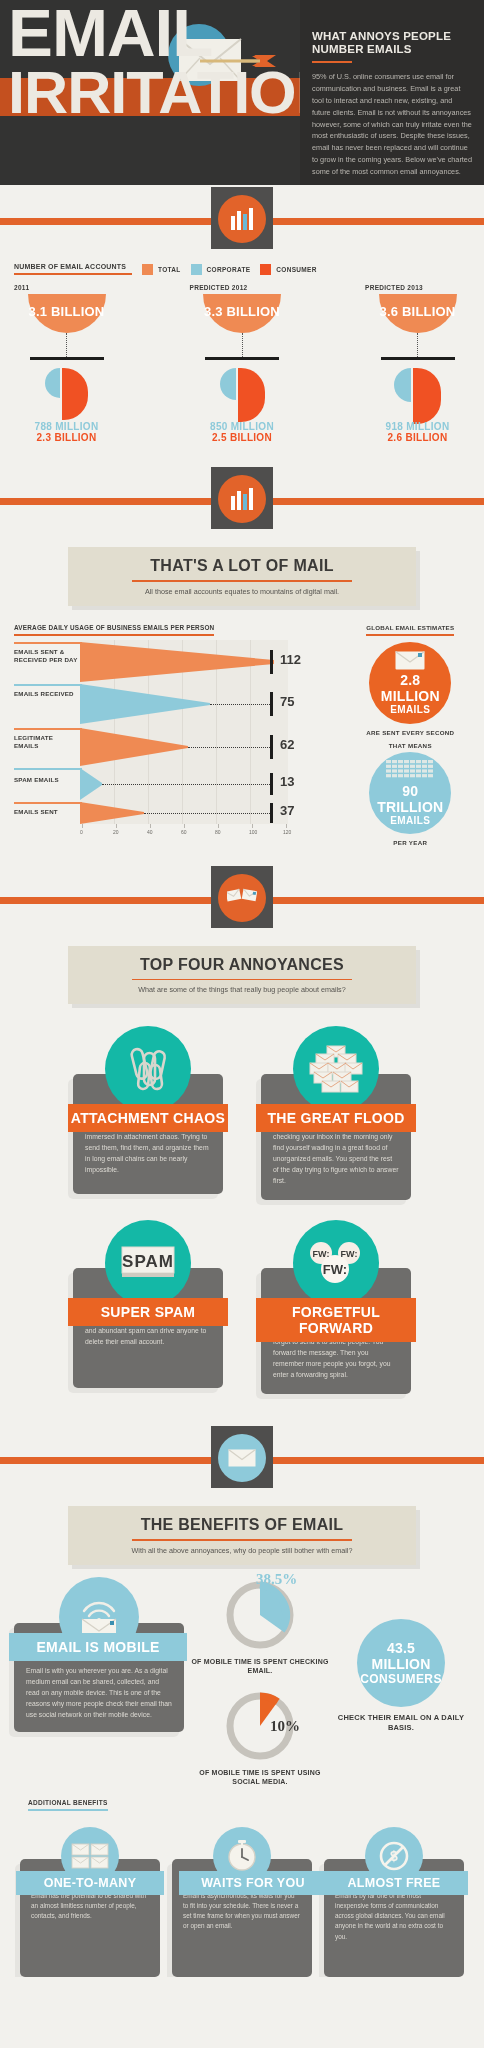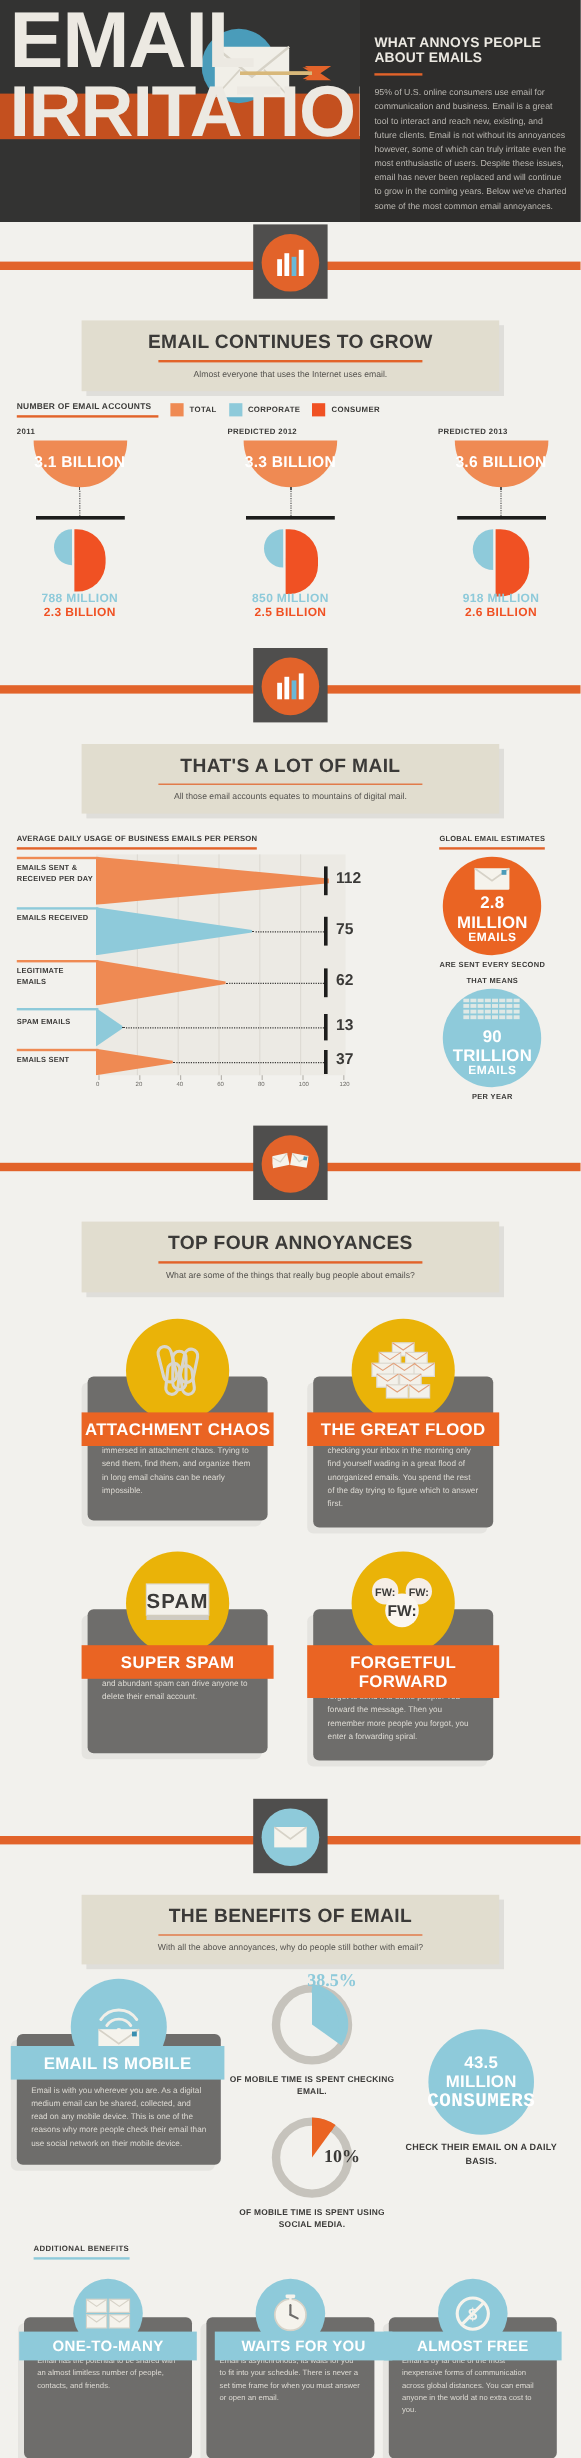"WHAT ANNOYS PEOPLE ABOUT EMAILS" h2 { text: ABOUT -> NUMBER }
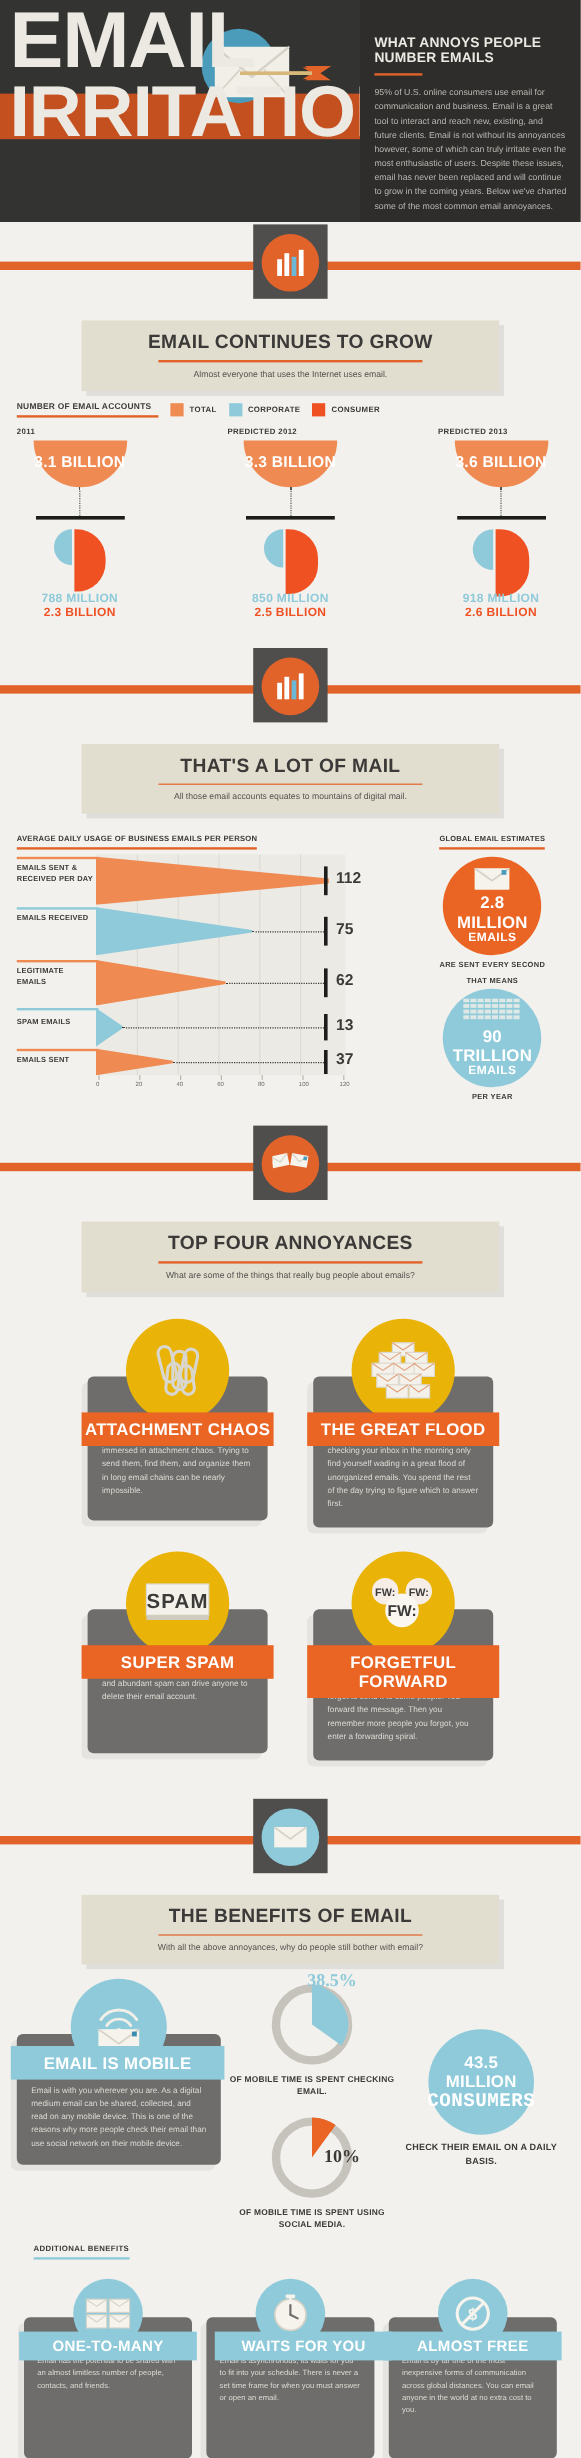"EMAIL CONTINUES TO GROW" div.plaque { html: <div> <h3>EMAIL CONTINUES TO GROW</h3> <div></div> <div>Almost everyone that uses the Internet uses email.</div> </div> -> none }
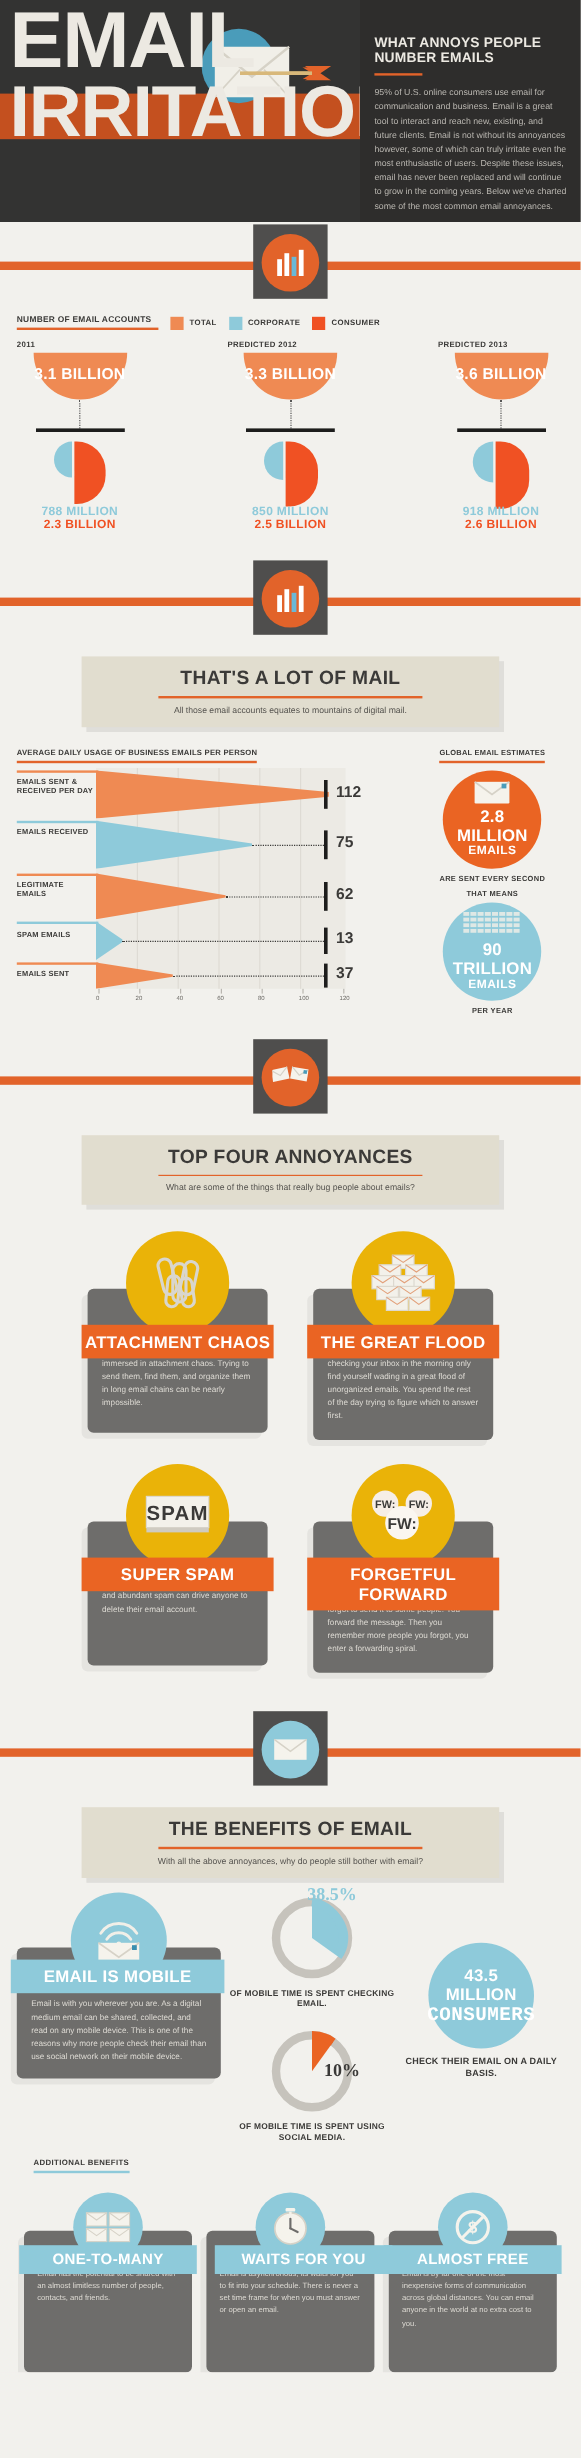"SPAM" .card-ic { background: #eab308 -> #14b8a6 }
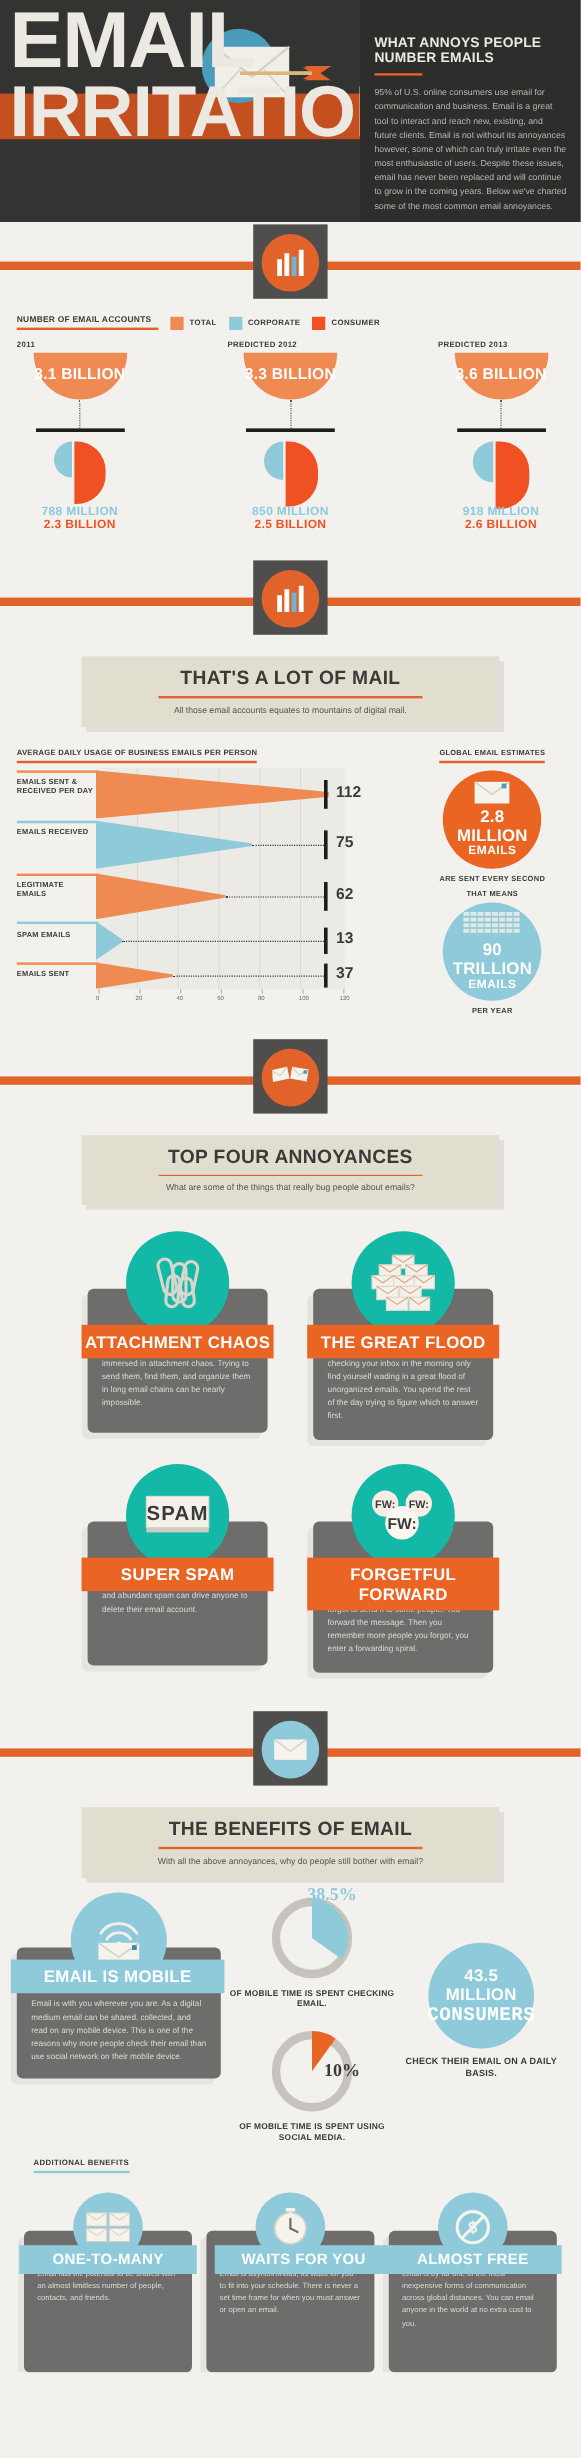"CONSUMERS" .cons-s { font-family: Liberation Mono, monospace -> Liberation Sans, sans-serif; font-size: 16px -> 12px }
